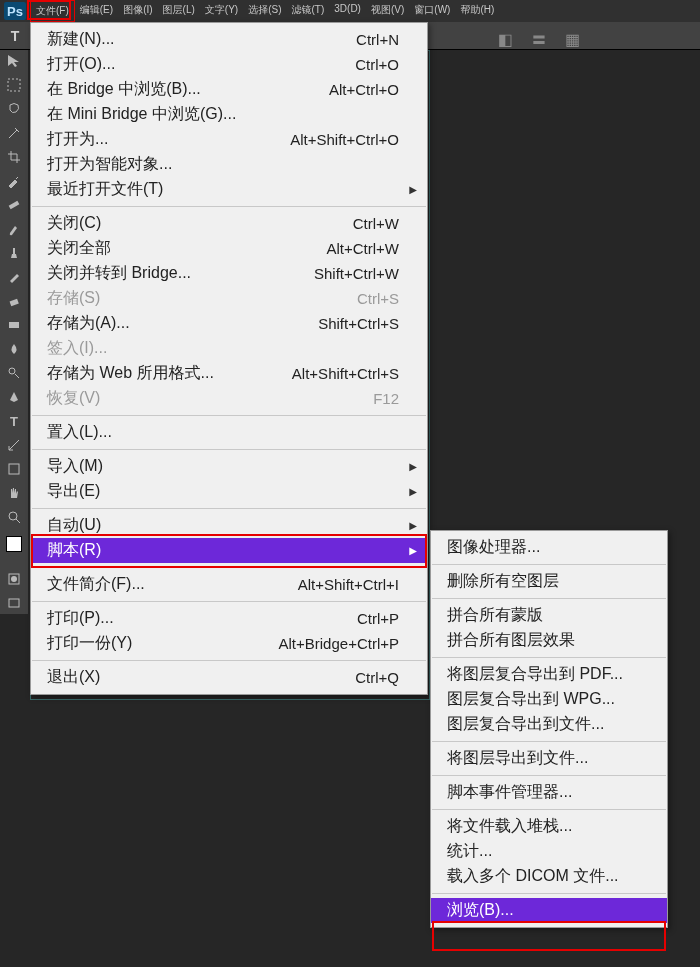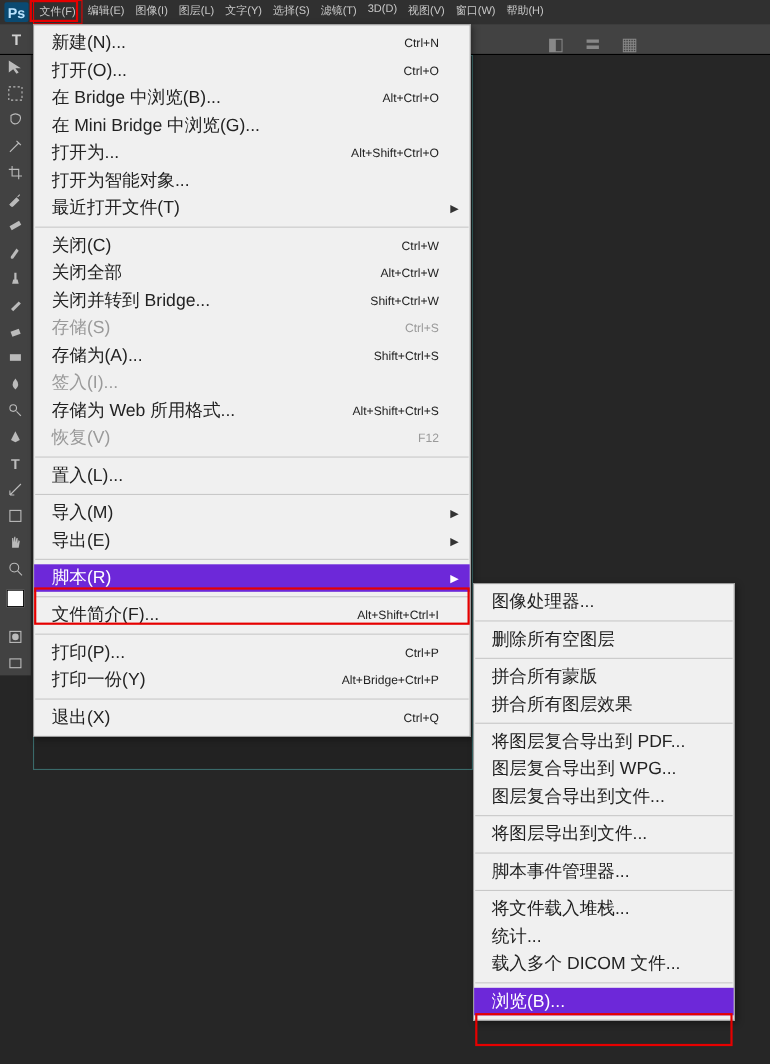"Ctrl+N" .mi .shortcut { font-size: 11px -> 15px }
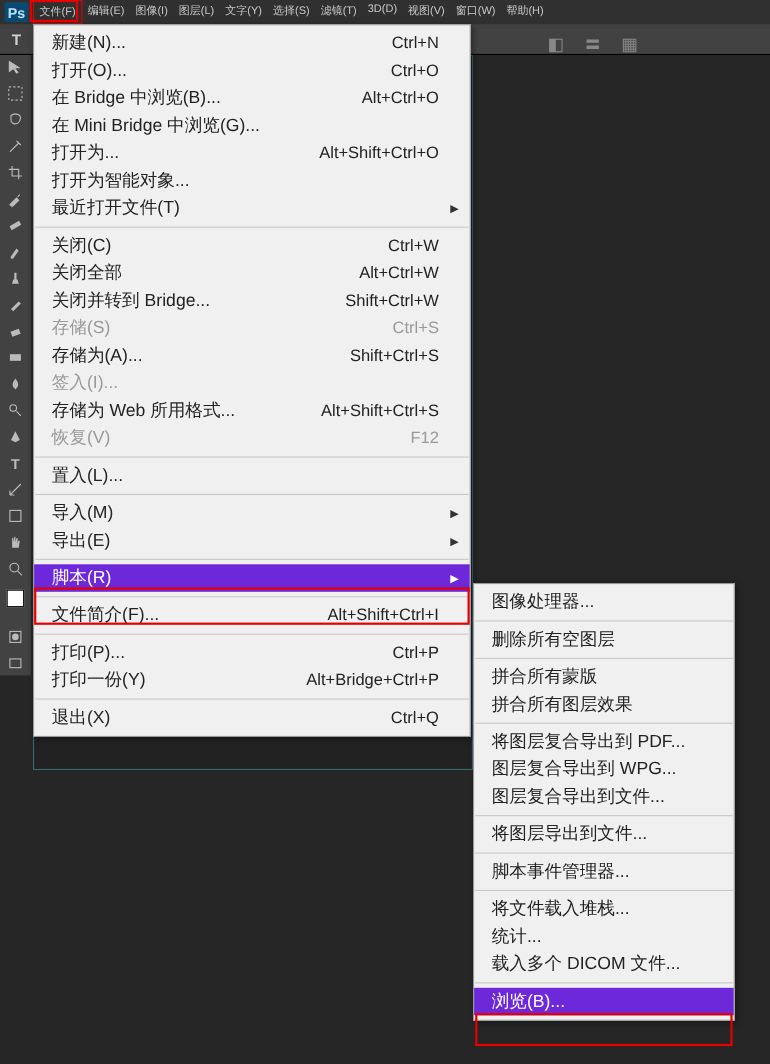"自动(U)" div.mi { html: none -> <div> <span>自动(U)</span> </div> }
